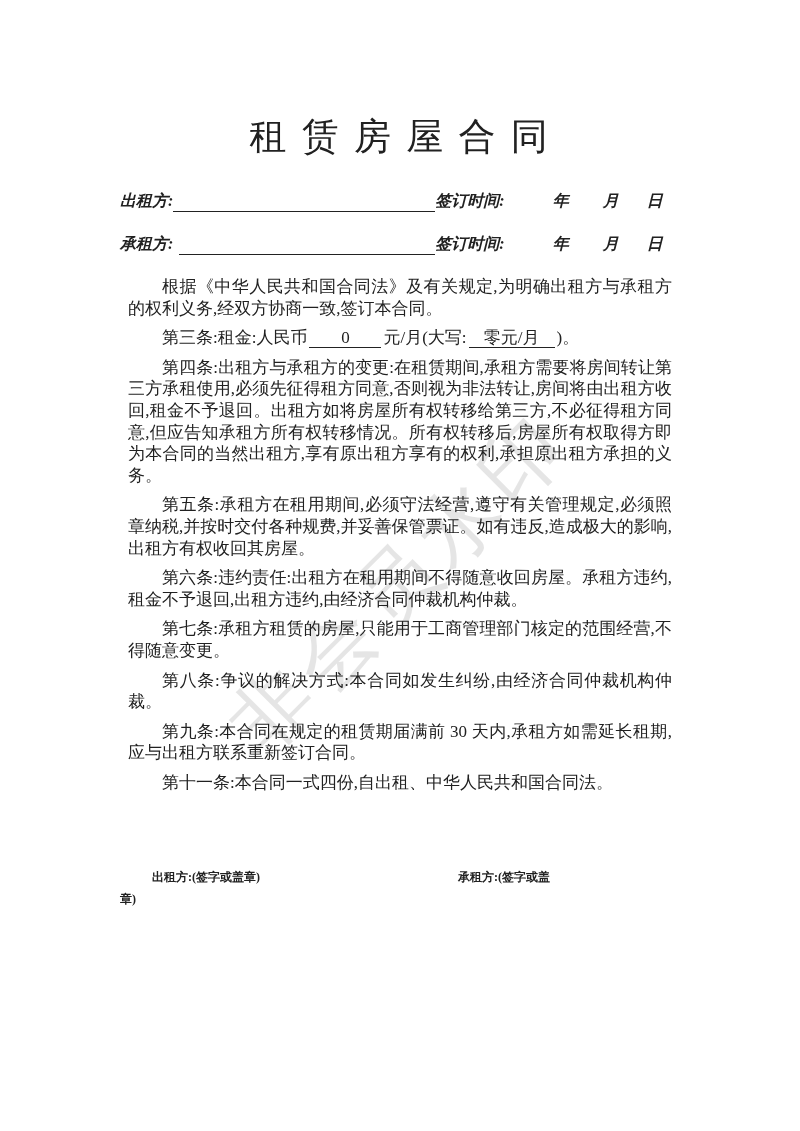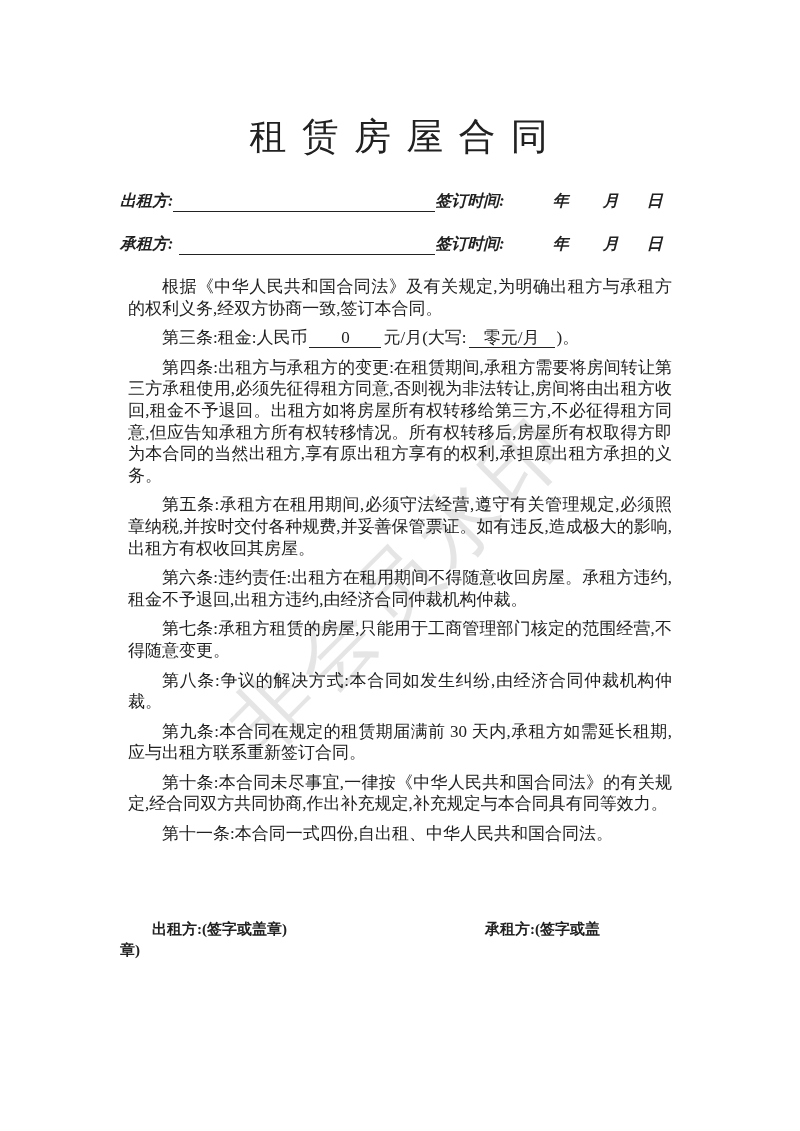"第十条:本合同未尽事宜,一律按《中华人民共和国合同法》的有关规定,经合同双方共同" p { html: <p>第十条:本合同未尽事宜,一律按《中华人民共和国合同法》的有关规定,经合同双方共同协商,作出补充规定,补充规定与本合同具有同等效力。</p> -> none }
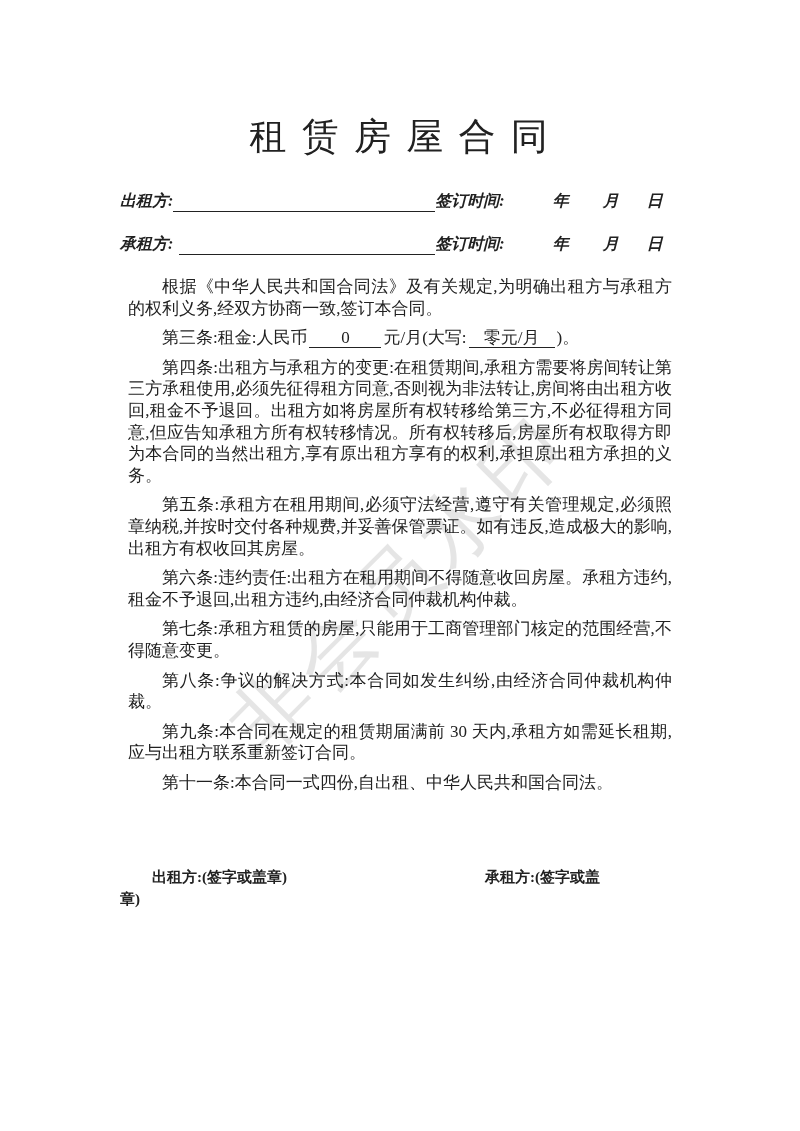"出租方:(签字或盖章)" .signature { font-size: 15px -> 12px }
